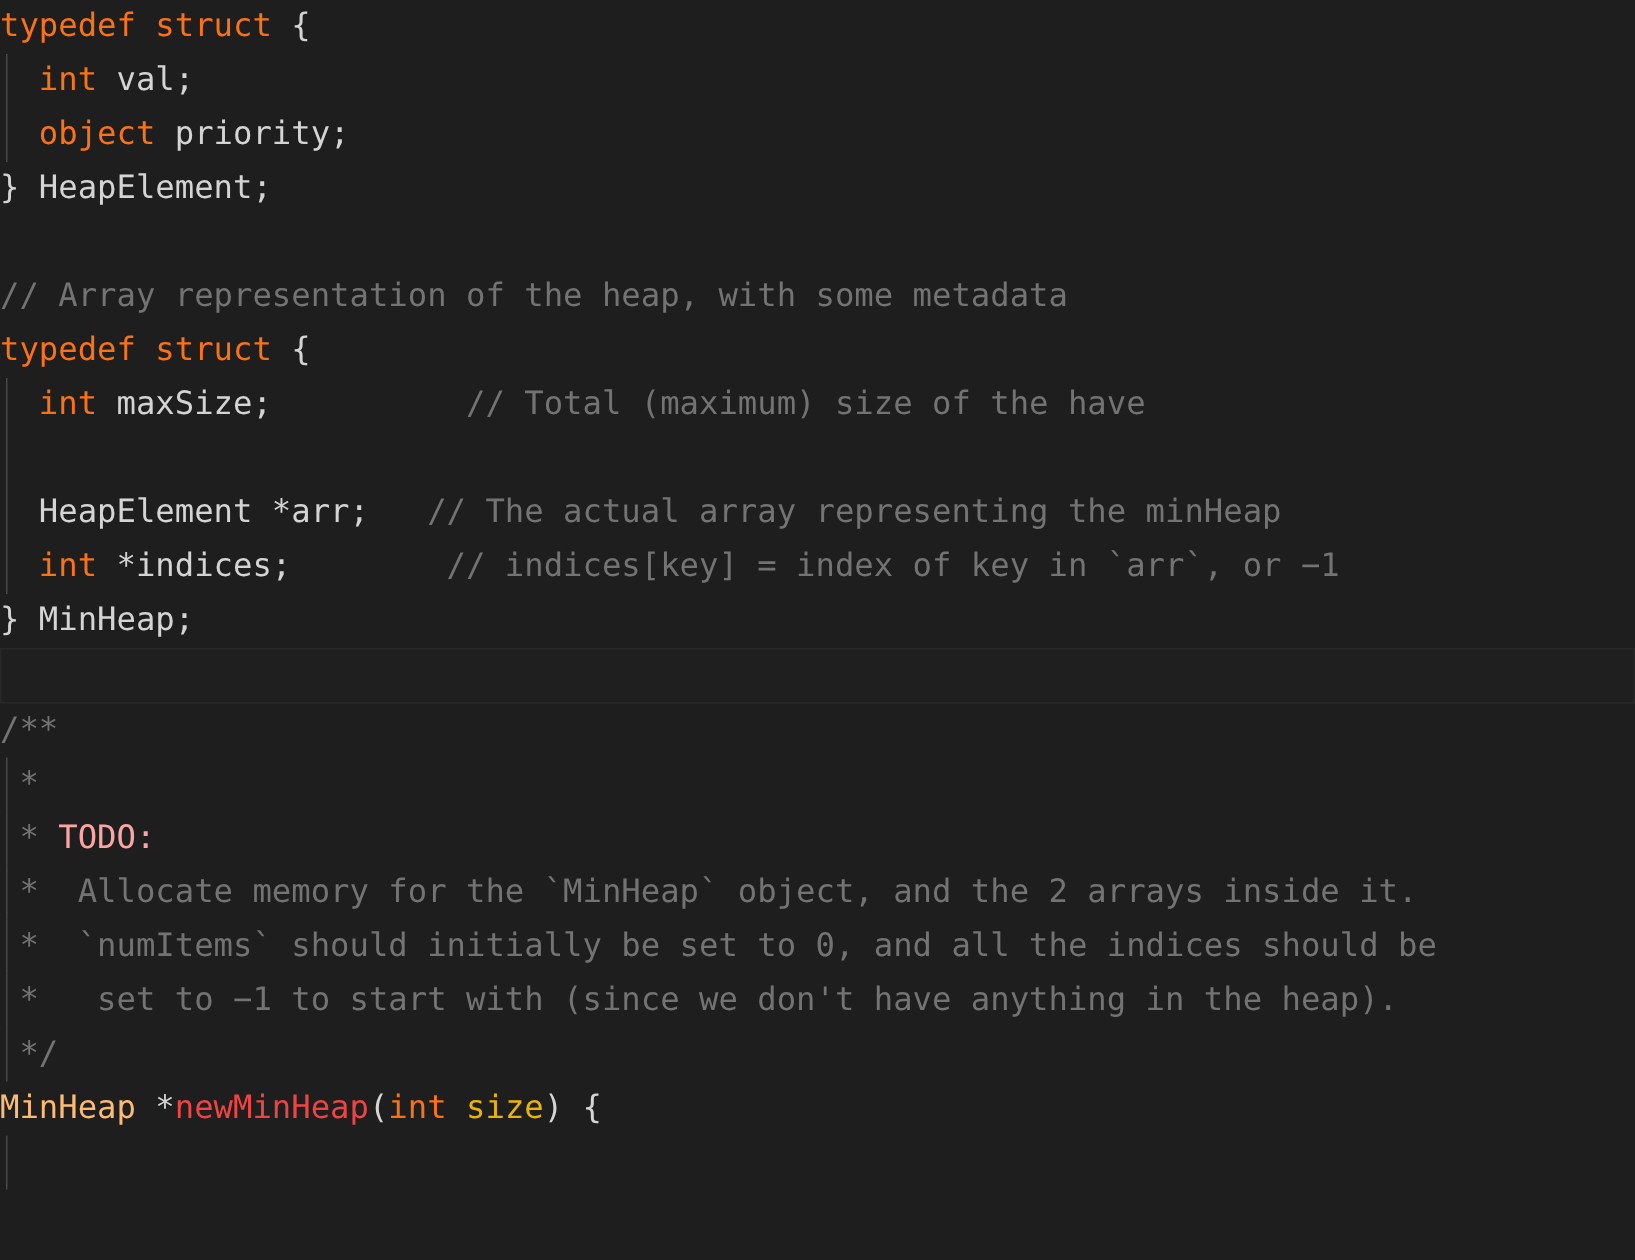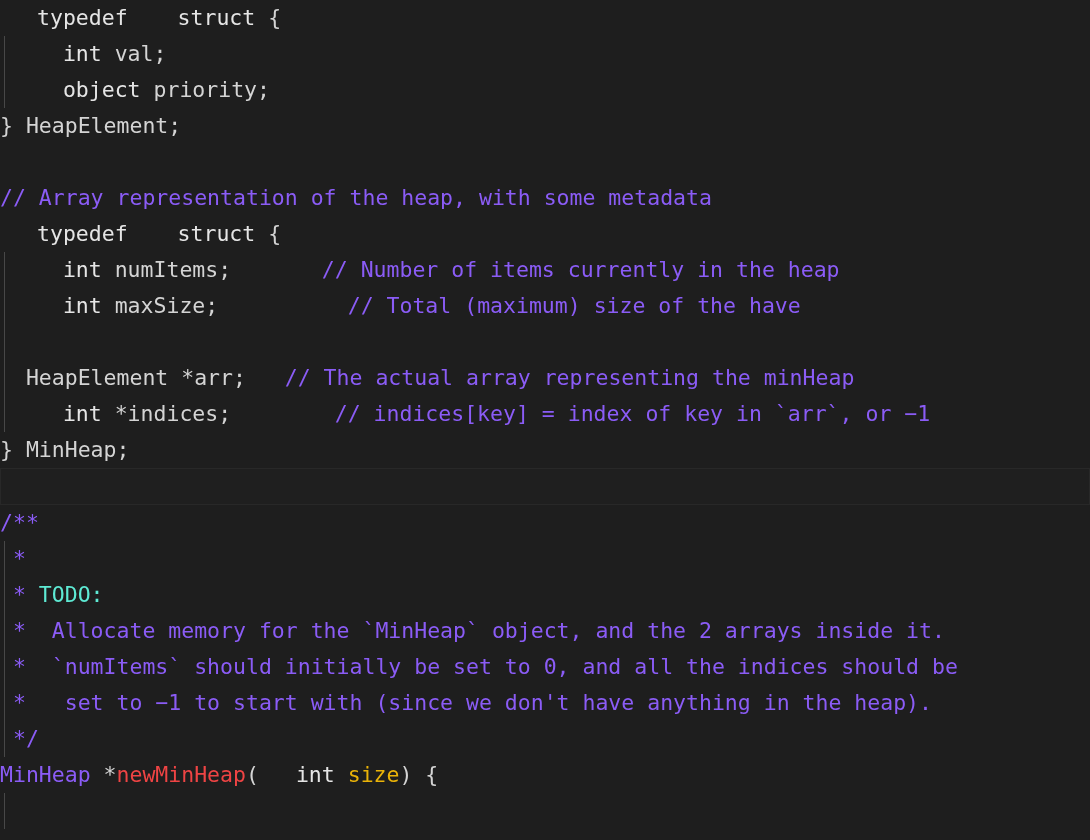"typedef" .tok-key { color: #e5e5e5 -> #f97316; padding-left: 37px -> none }
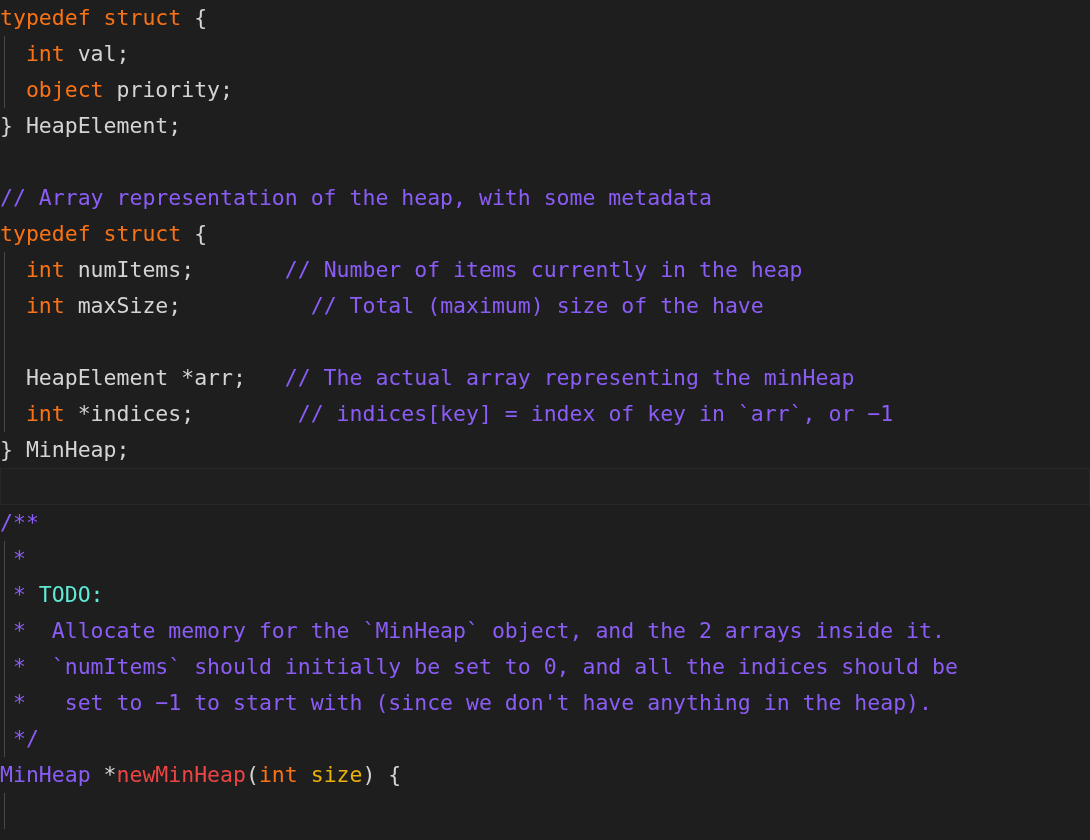"// Array representation of the" .tok-comment { color: #8b5cf6 -> #737373 }
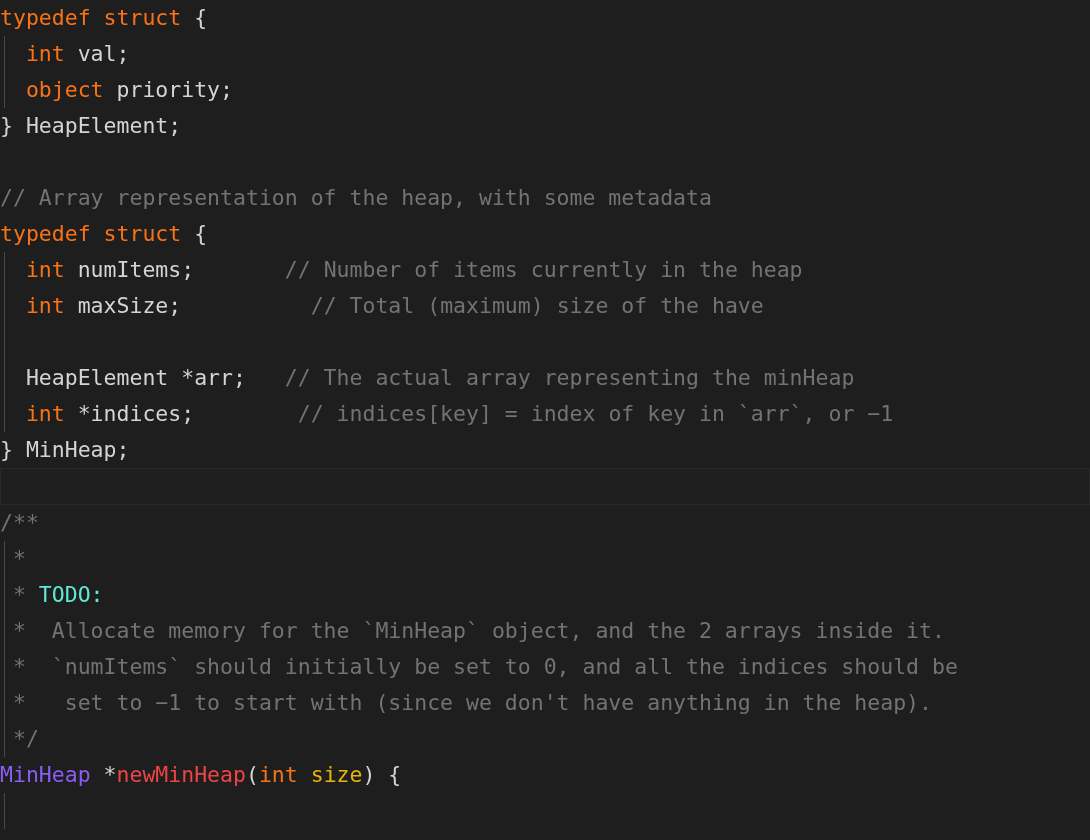"int numItems; // Number of" div.line { html: <div><span> </span><span>int</span><span> numItems; </span><span>// Number of items currently in the heap</span></div> -> none }
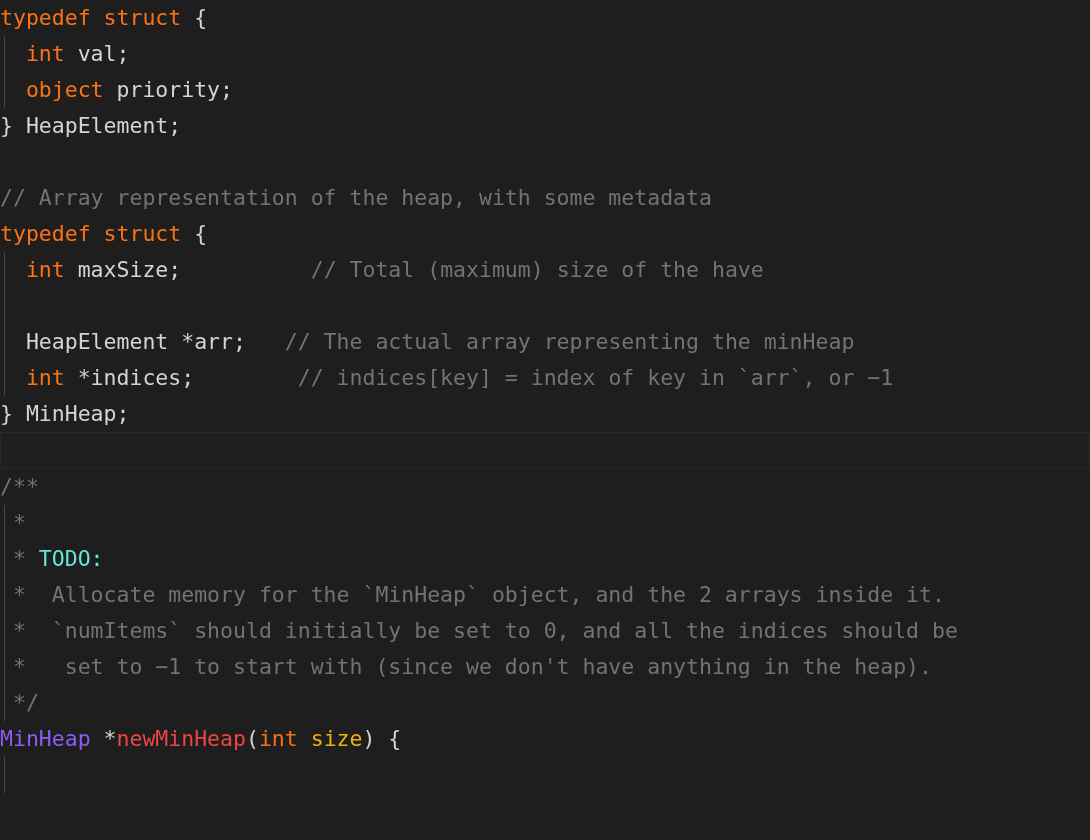"TODO:" .tok-todo { color: #5eead4 -> #fca5a5 }
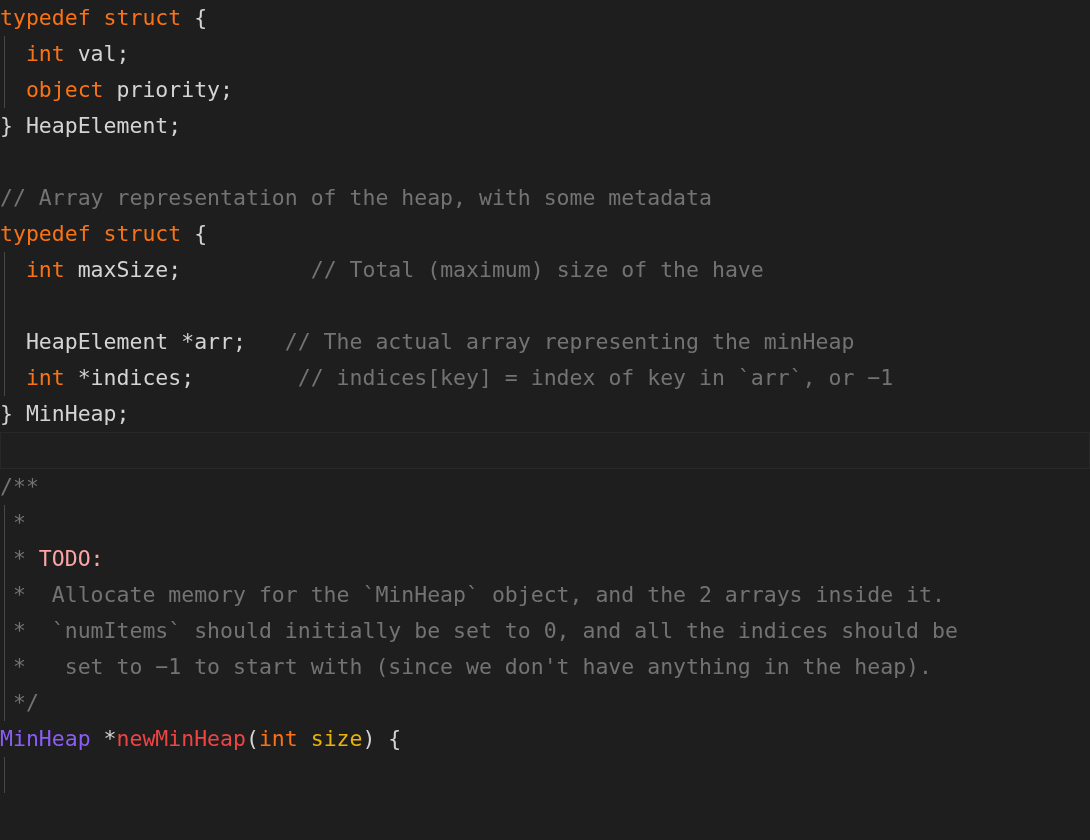"MinHeap" .tok-type { color: #8b5cf6 -> #fdba74 }
